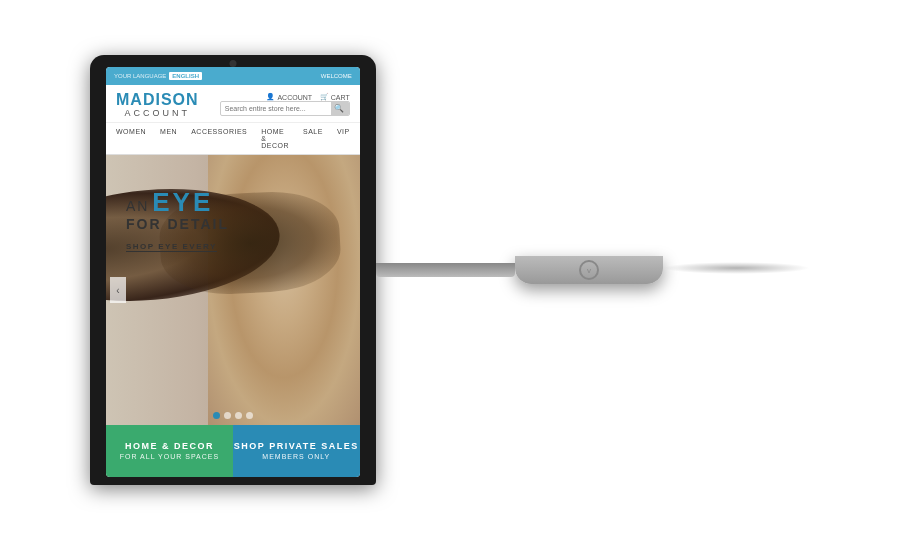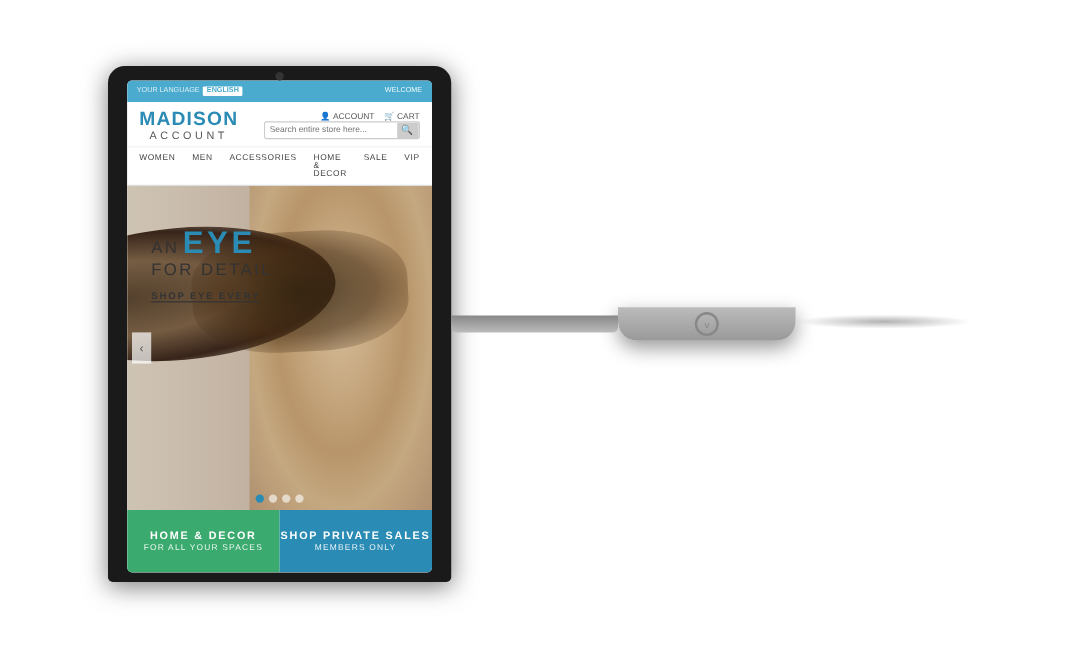"FOR DETAIL" .hero-for-detail { font-weight: normal -> bold }
